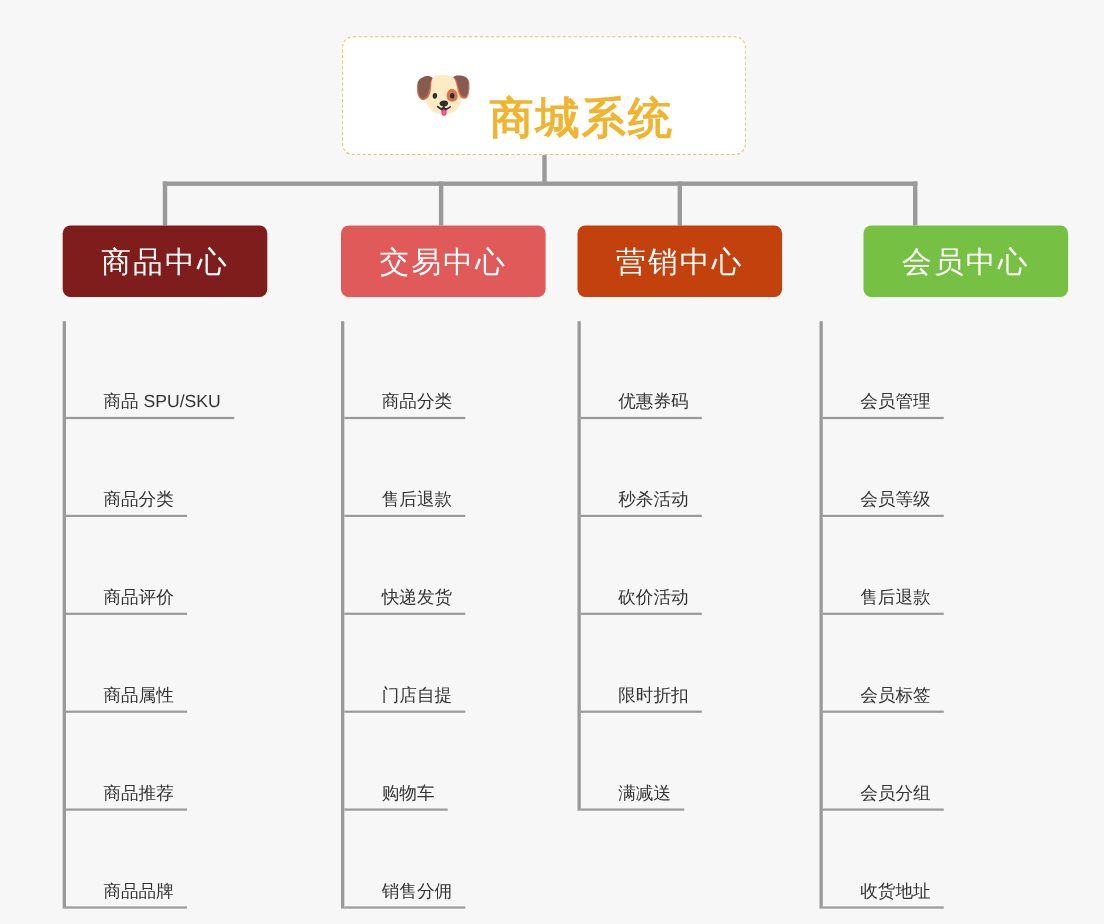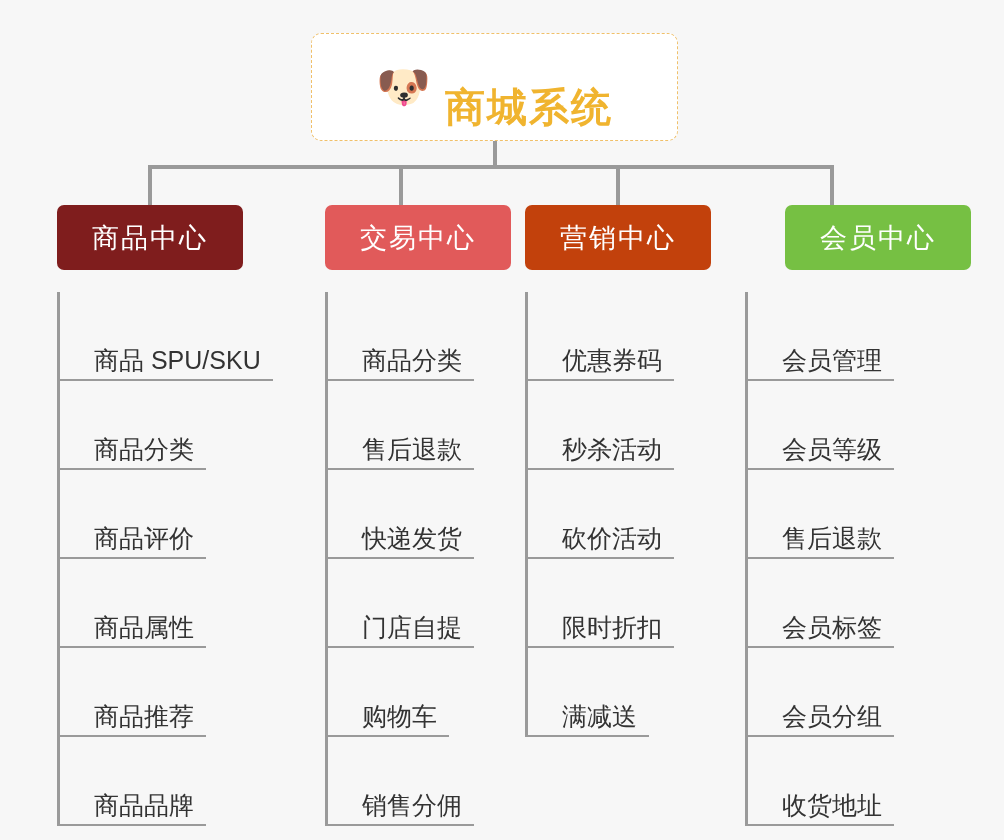"交易中心" #col-1 { left: 313px -> 298px }
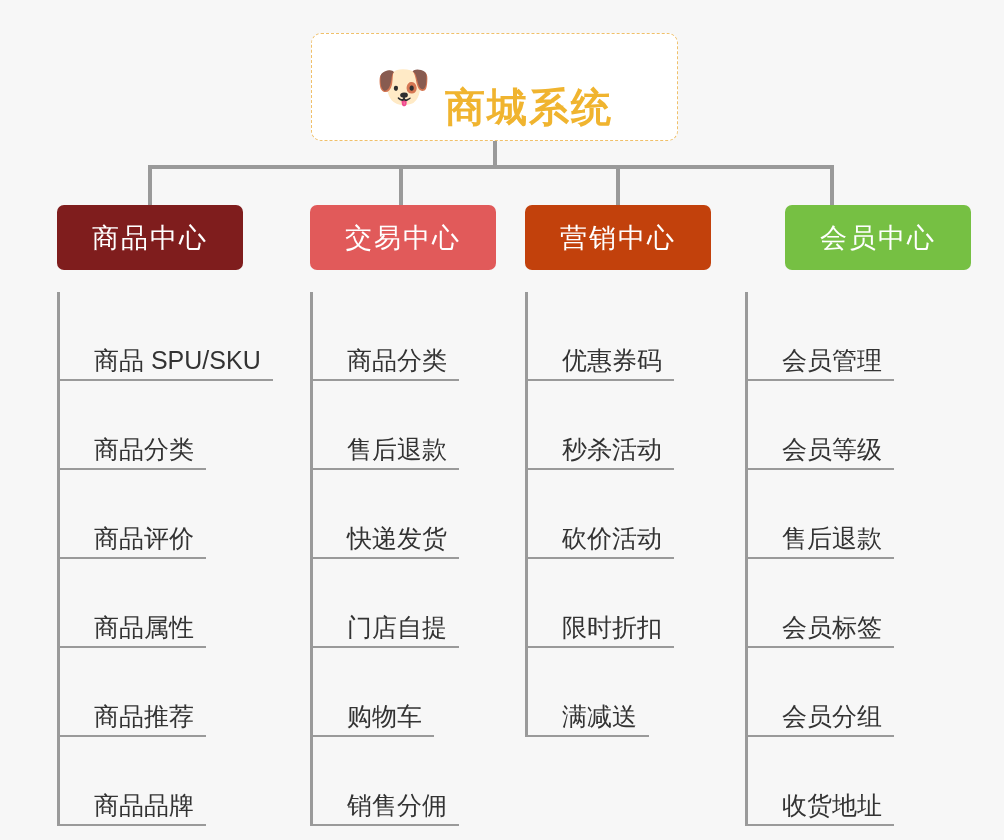"商品 SPU/SKU" .leaf-inner { font-size: 25px -> 16px }
